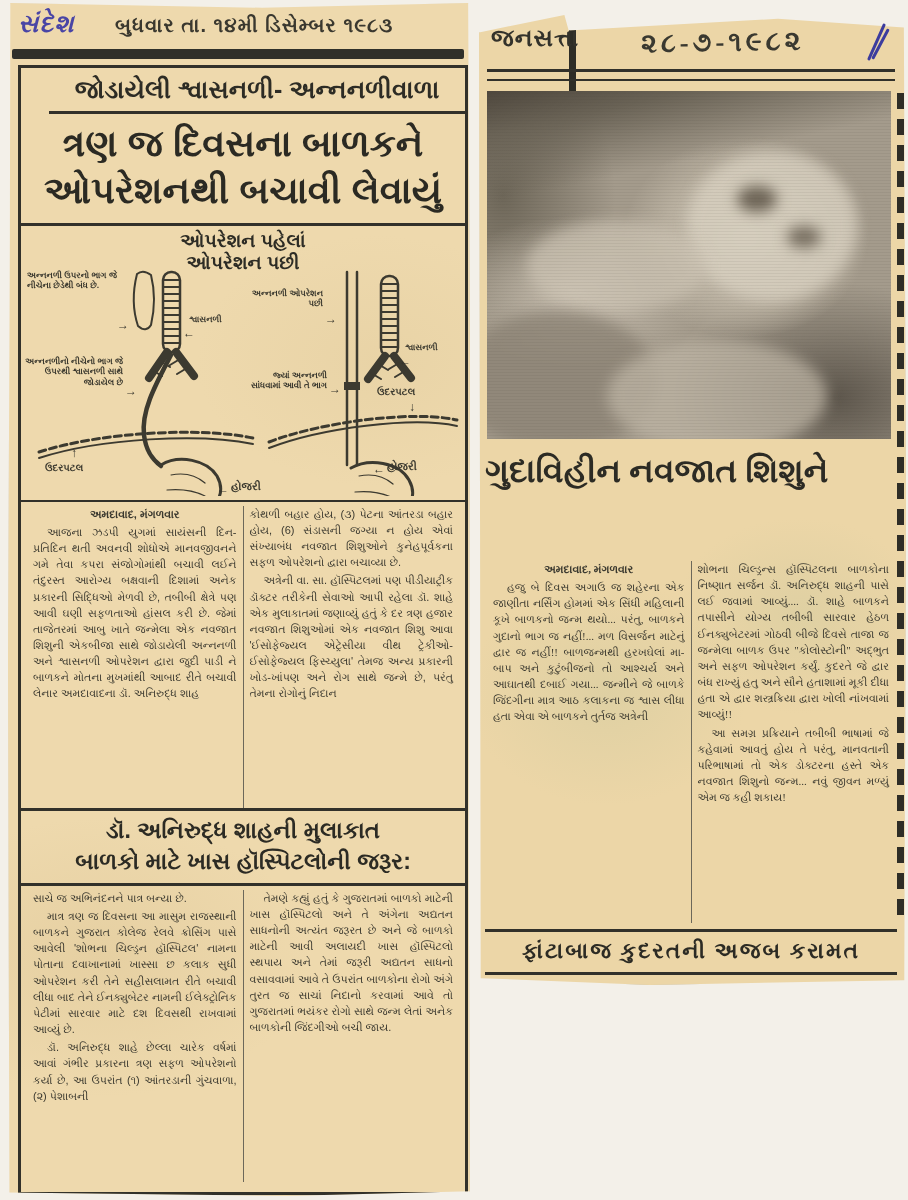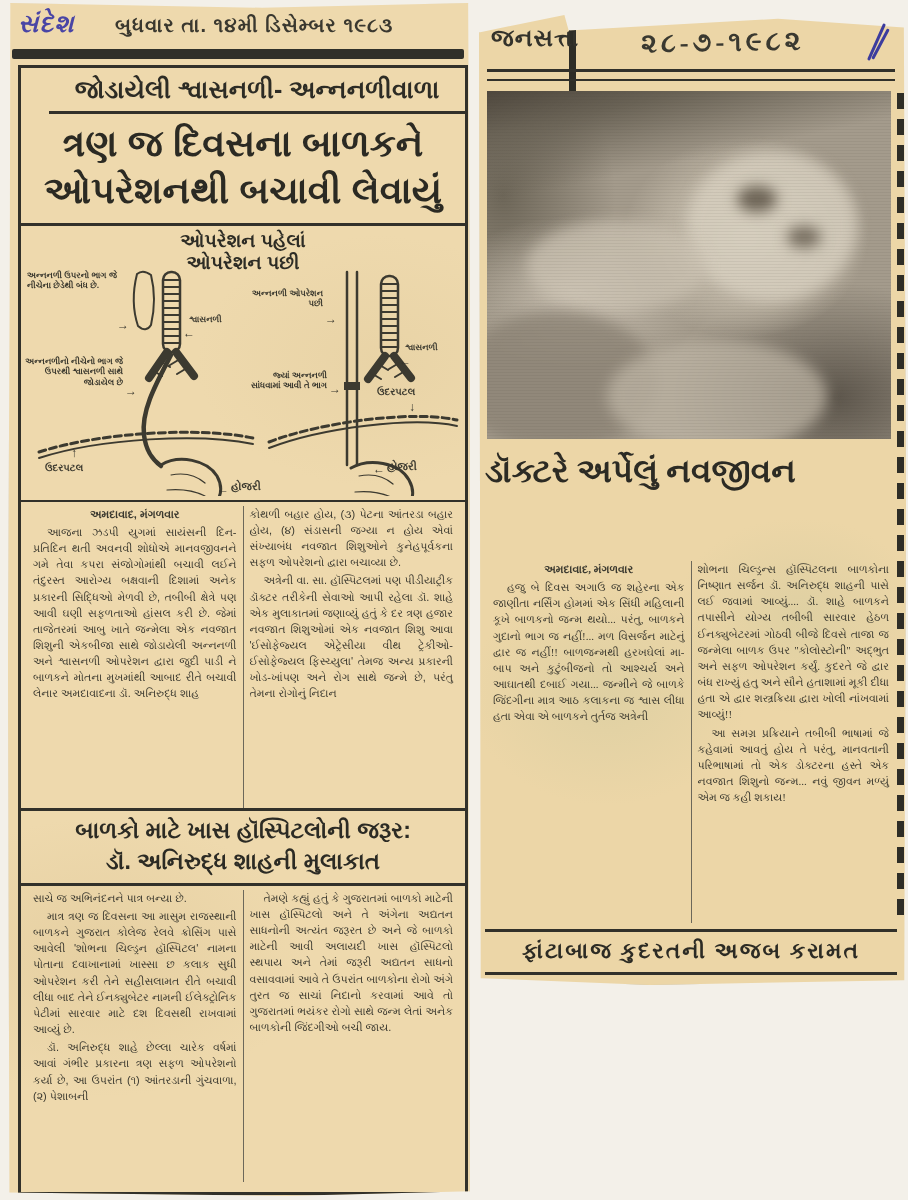"ગુદાવિહીન નવજાત શિશુને" div { html: none -> <div>ગુદાવિહીન નવજાત શિશુને</div> }
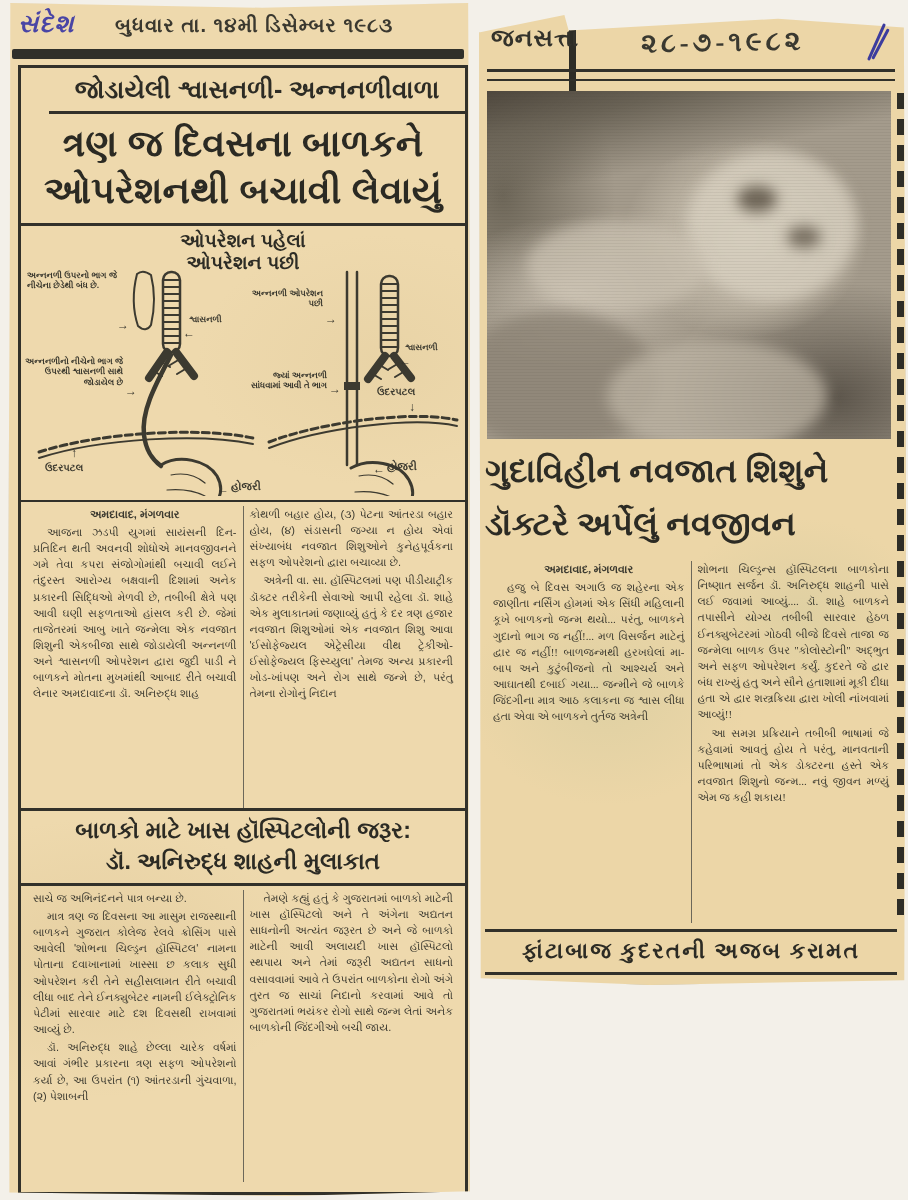"કોથળી બહાર હોય, (૩) પેટના" p.noindent { text: ૪ -> 6 }
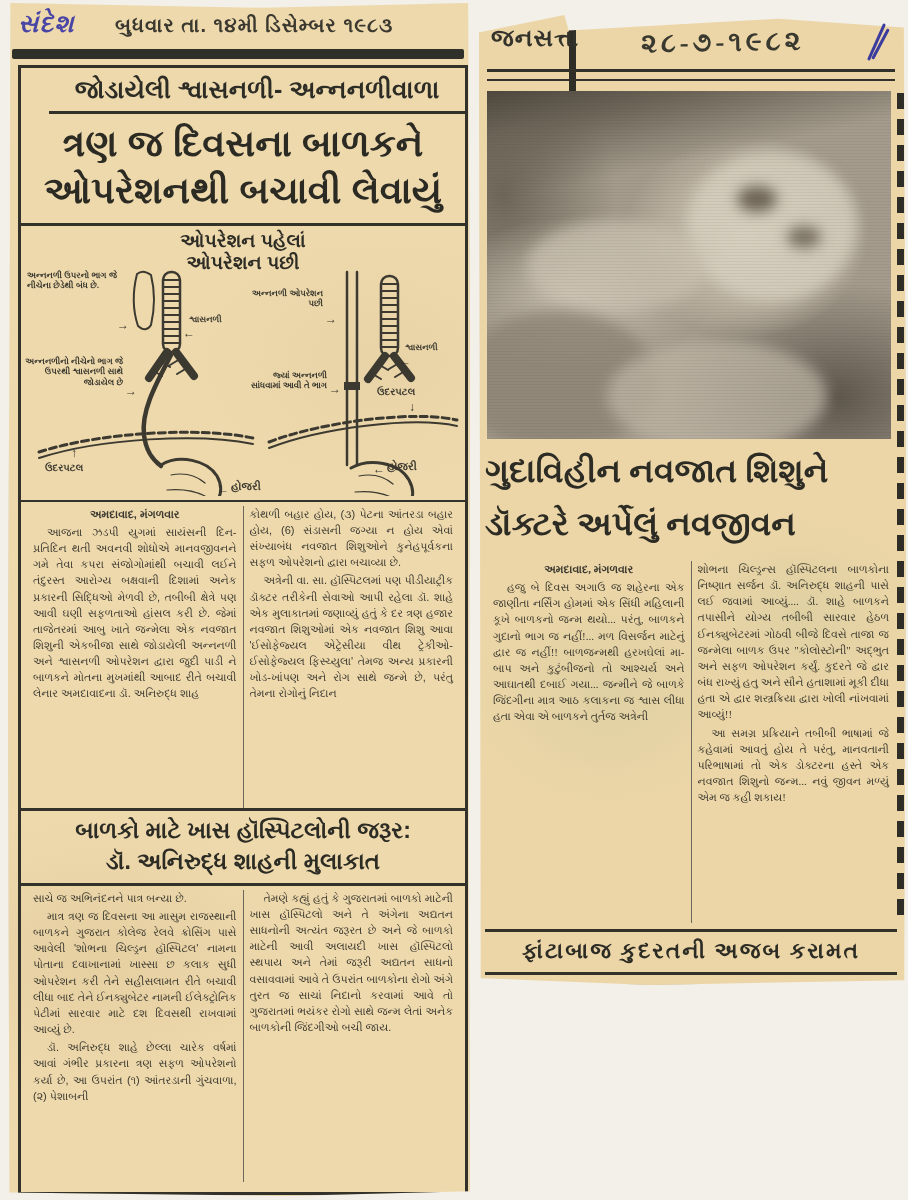"ડૉક્ટરે અર્પેલું નવજીવન" div { html: <div>ડૉક્ટરે અર્પેલું નવજીવન</div> -> none }
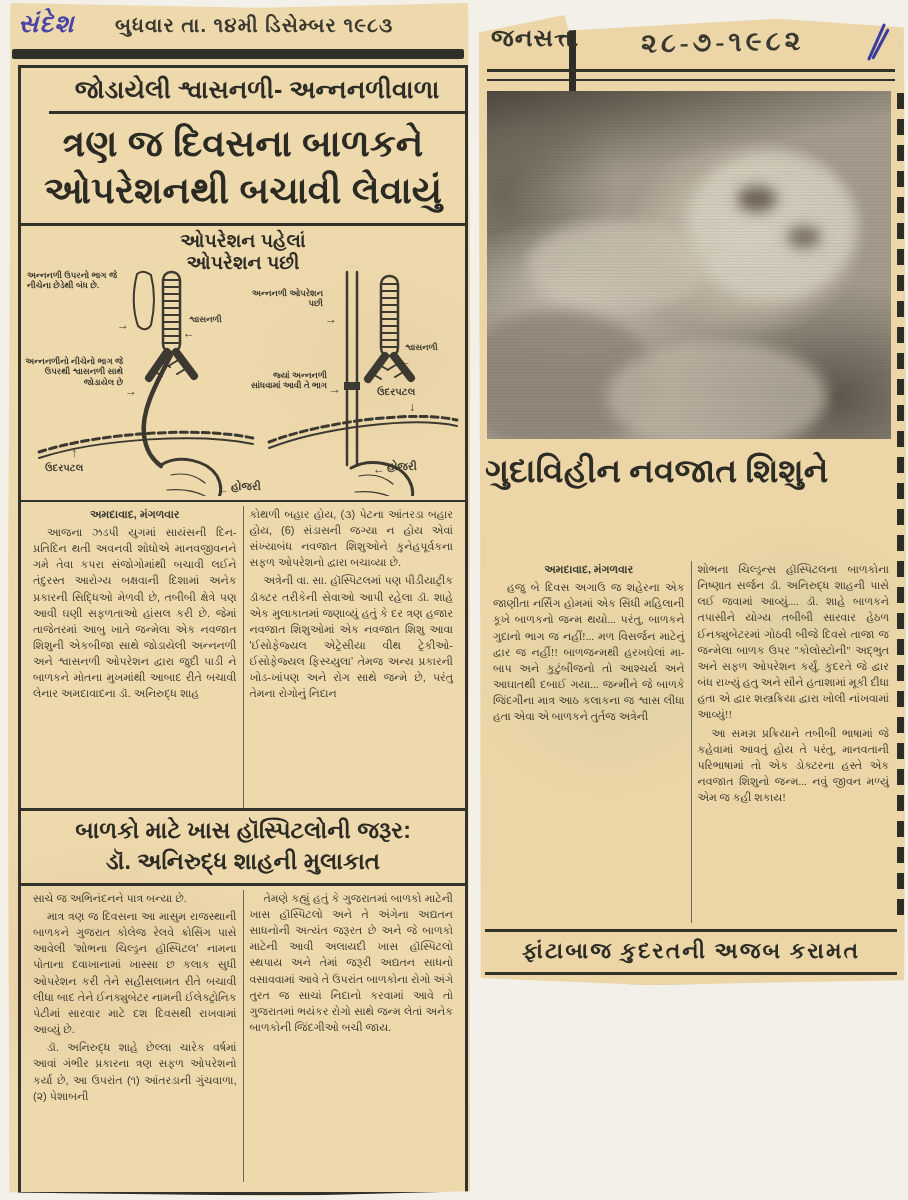"બાળકો માટે ખાસ હૉસ્પિટલોની જરૂર:" div { order: before "ડૉ. અનિરુદ્ધ શાહની મુલાકાત" -> after "ડૉ. અનિરુદ્ધ શાહની મુલાકાત" }
